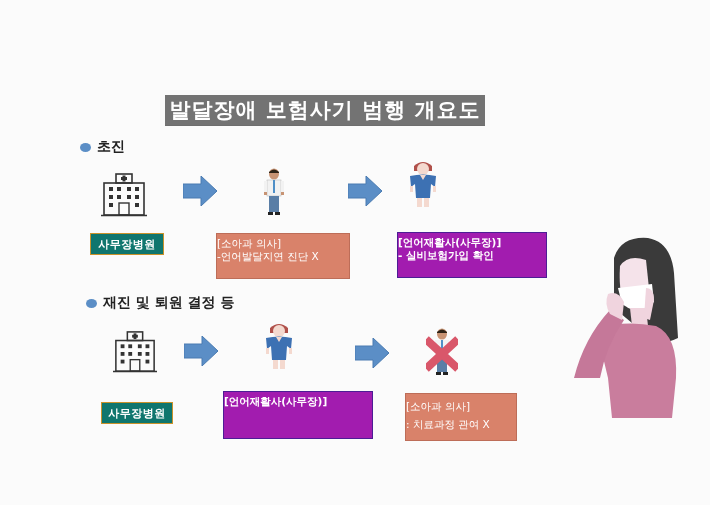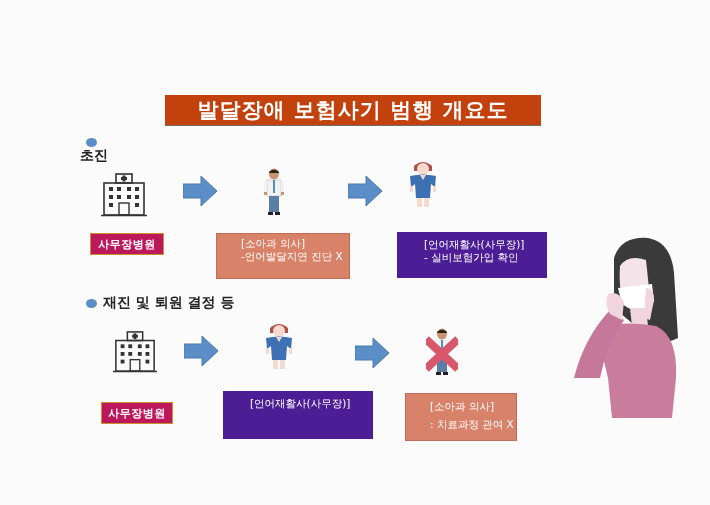"발달장애 보험사기 범행 개요도" .title-bar { background: #c2410c -> #737373; width: 376px -> 320px }
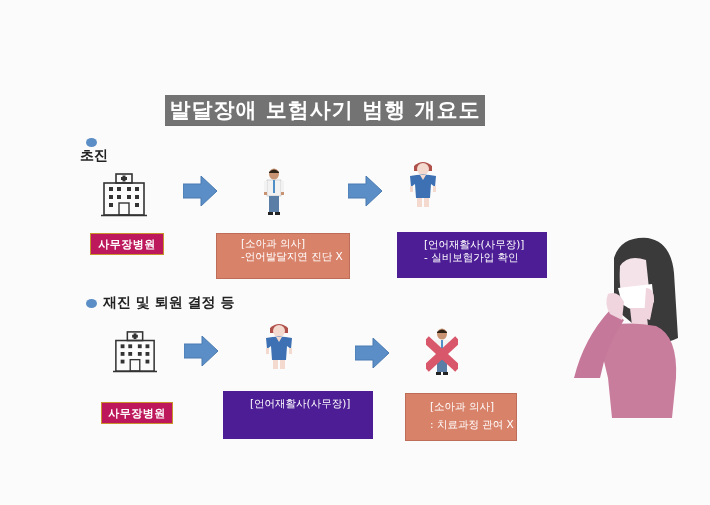"초진" div.abs { flex-direction: column -> none }
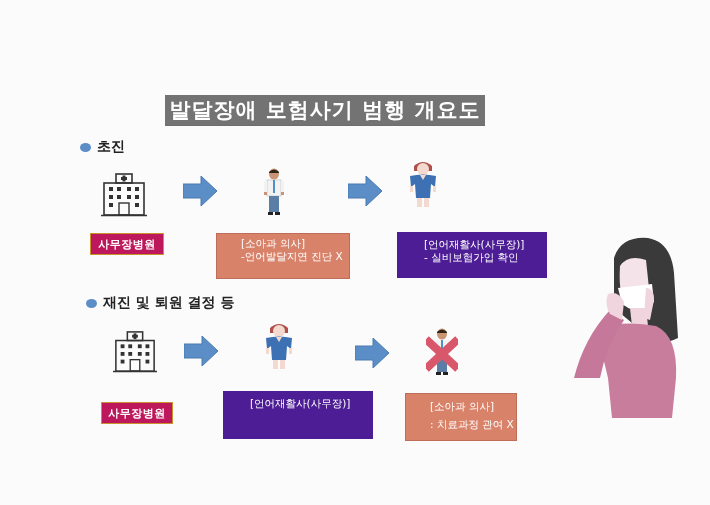"사무장병원" .tag { background: #be185d -> #0f766e }
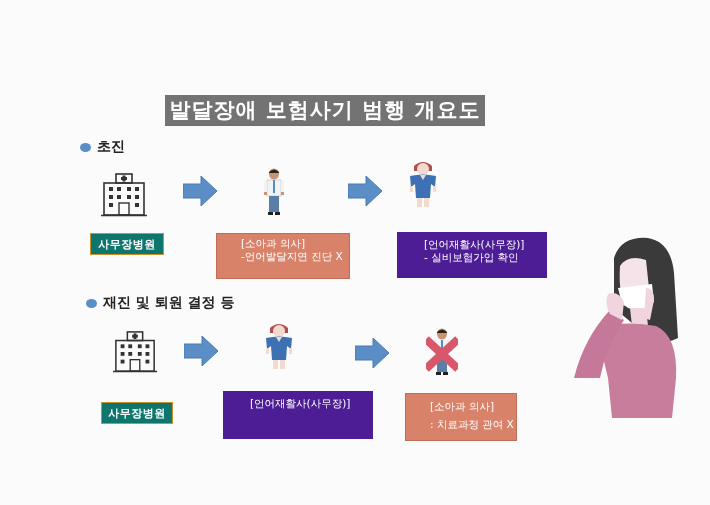"[소아과 의사]" .box { padding: 3px 24px -> 3px 0 }
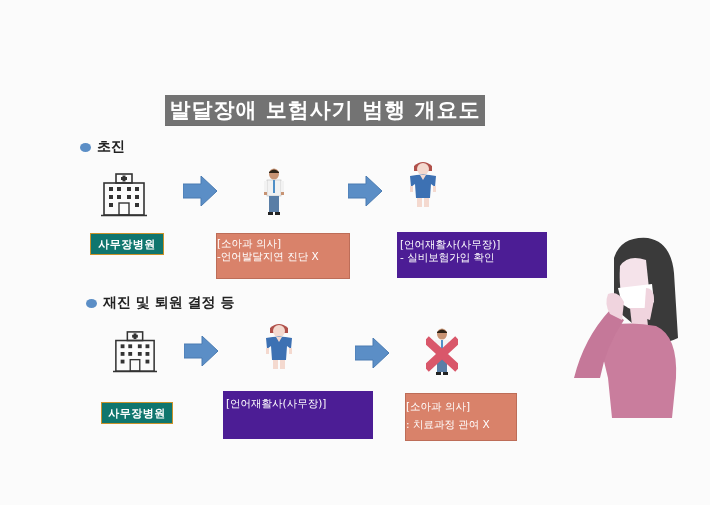"[언어재활사(사무장)]" .box.blue { background: #4c1d95 -> #a21caf; border: 3px solid #4c1d95 -> 1px solid #4c1d95; font-weight: none -> bold }
